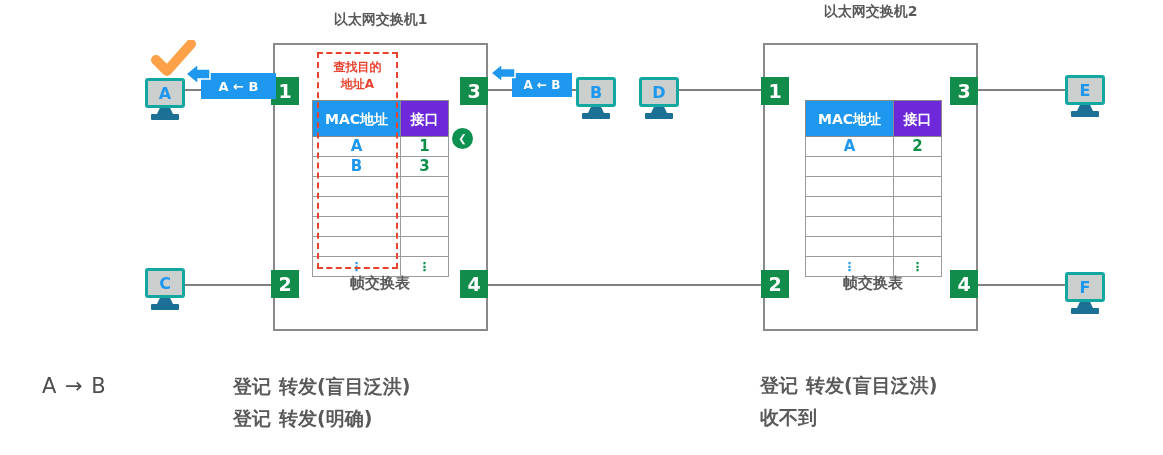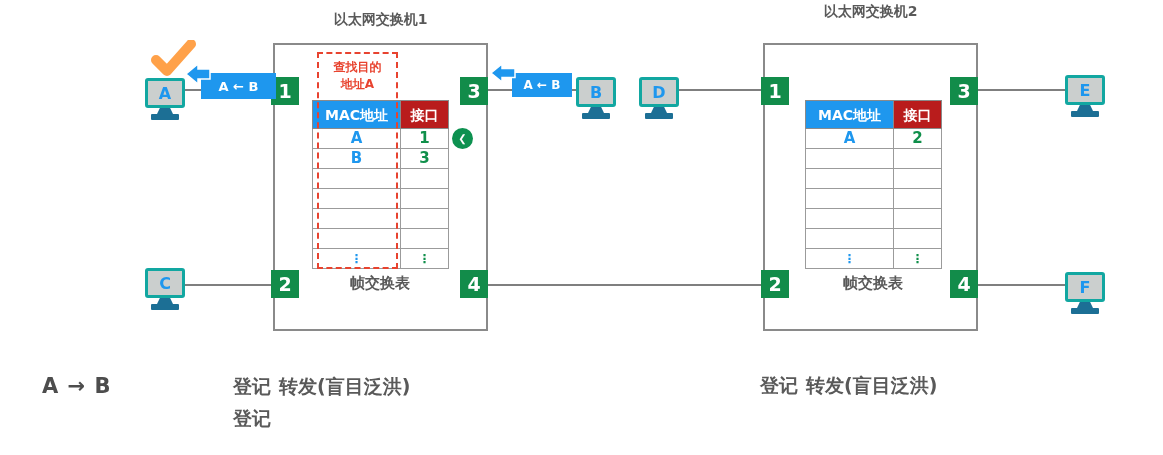"接口" table.mac td.h-if { background: #b91c1c -> #6d28d9; height: 28px -> 36px }
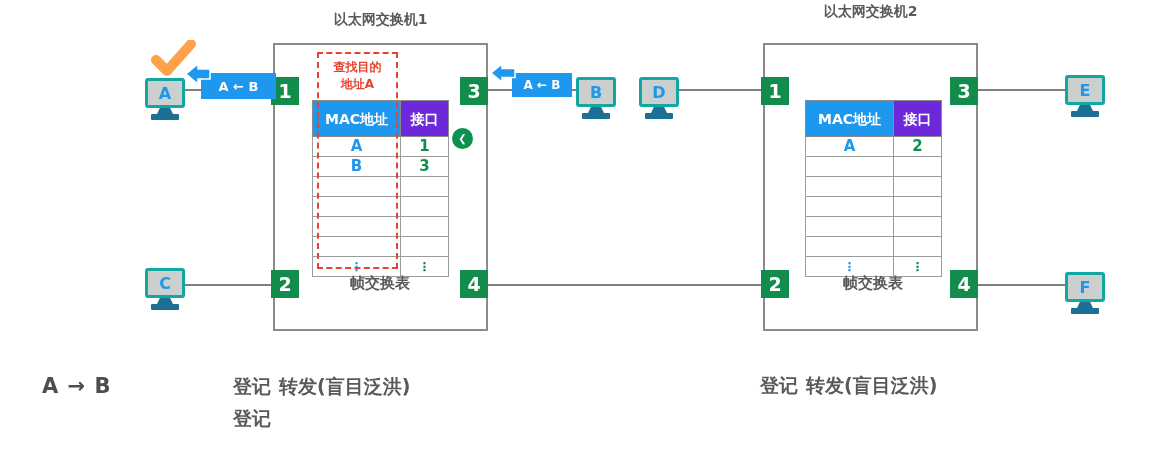"A → B" .flow-col { font-weight: bold -> normal }
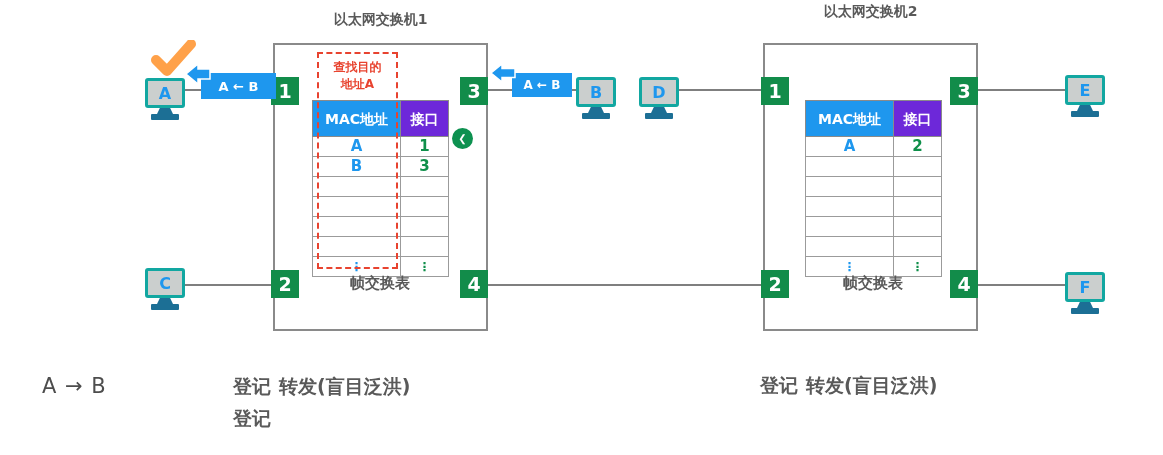"转发(明确)" span { html: none -> <span>转发(明确)</span> }
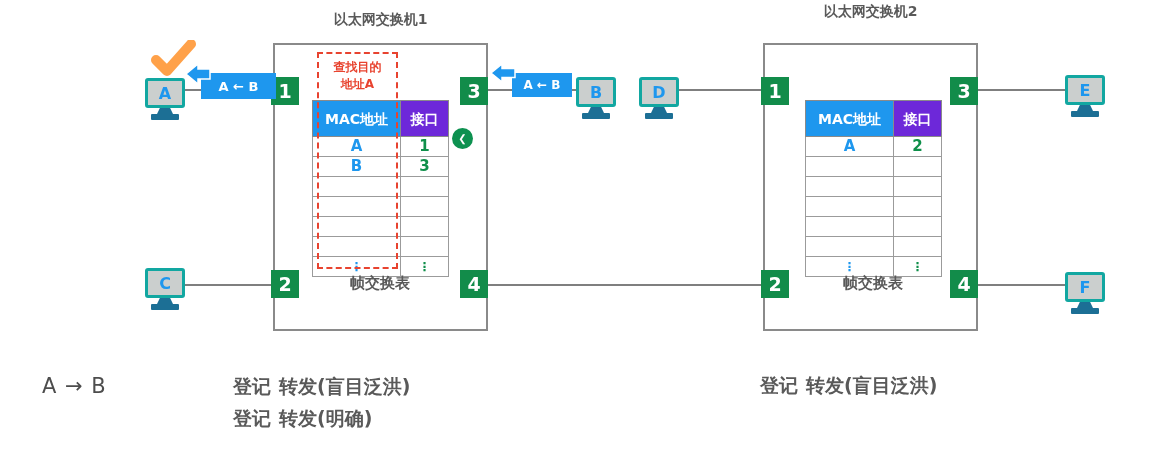"收不到" div.result-line { html: none -> <div> <span>收不到</span> <span></span> </div> }
